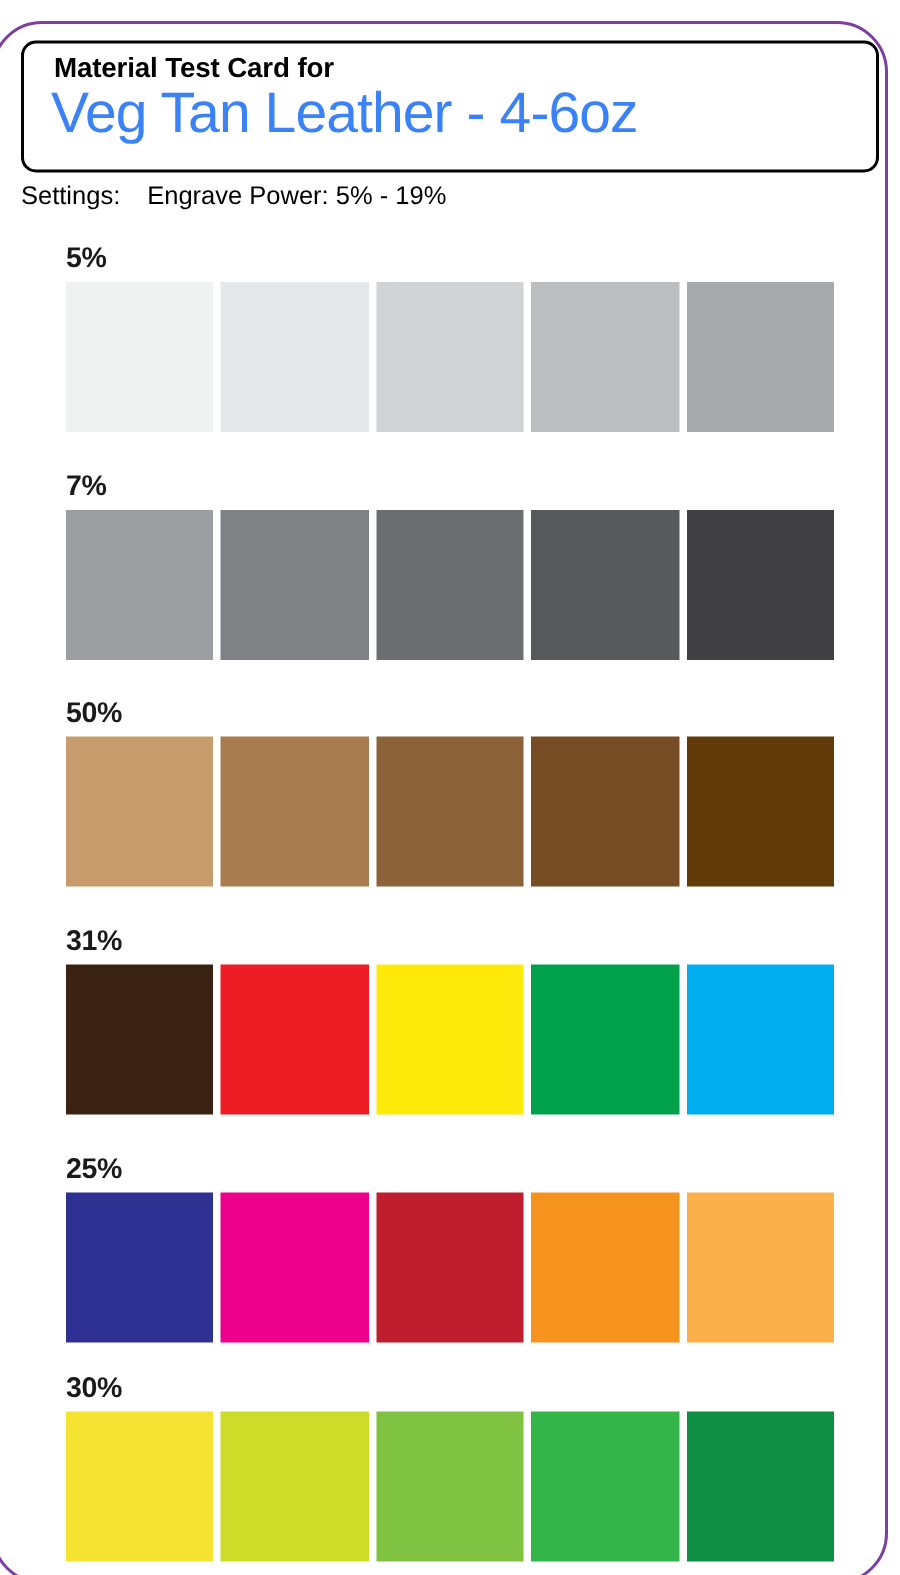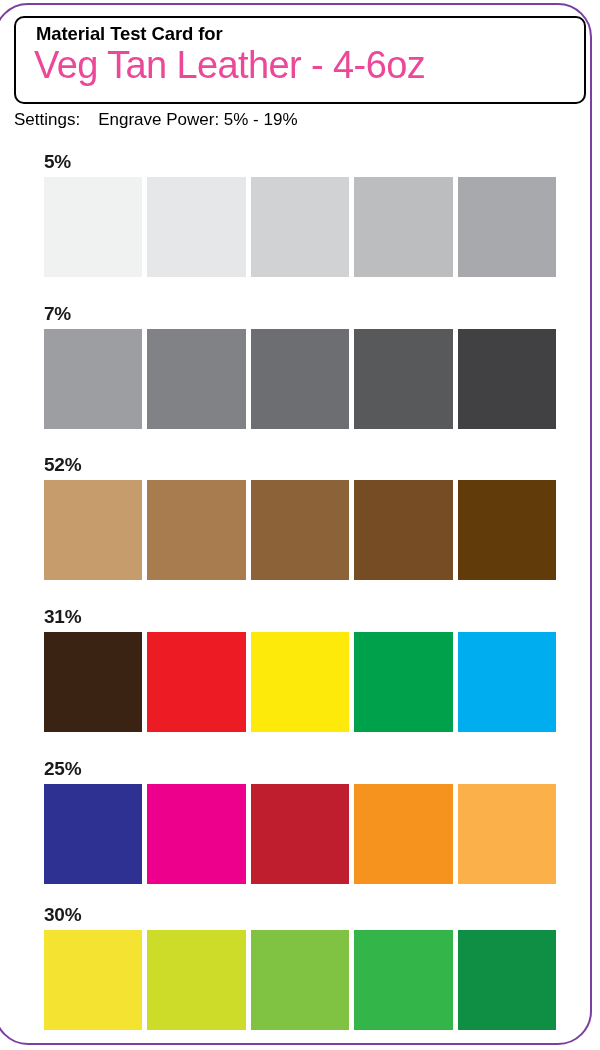"Material Test Card for" #card-body { top: 1px -> 12px }
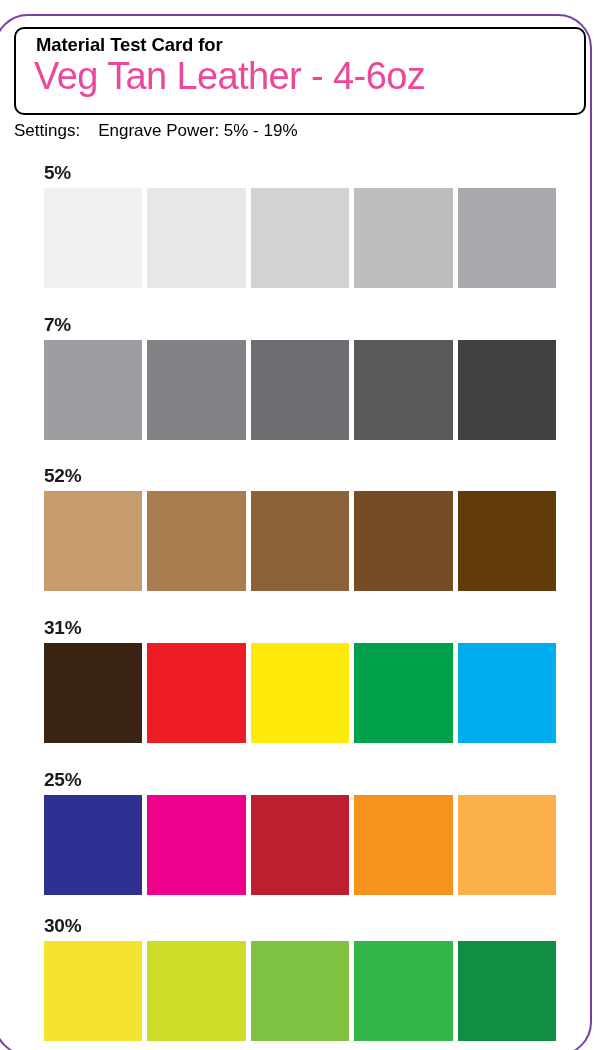"Veg Tan Leather - 4-6oz" #title-large { color: #ec4899 -> #3b82f6 }
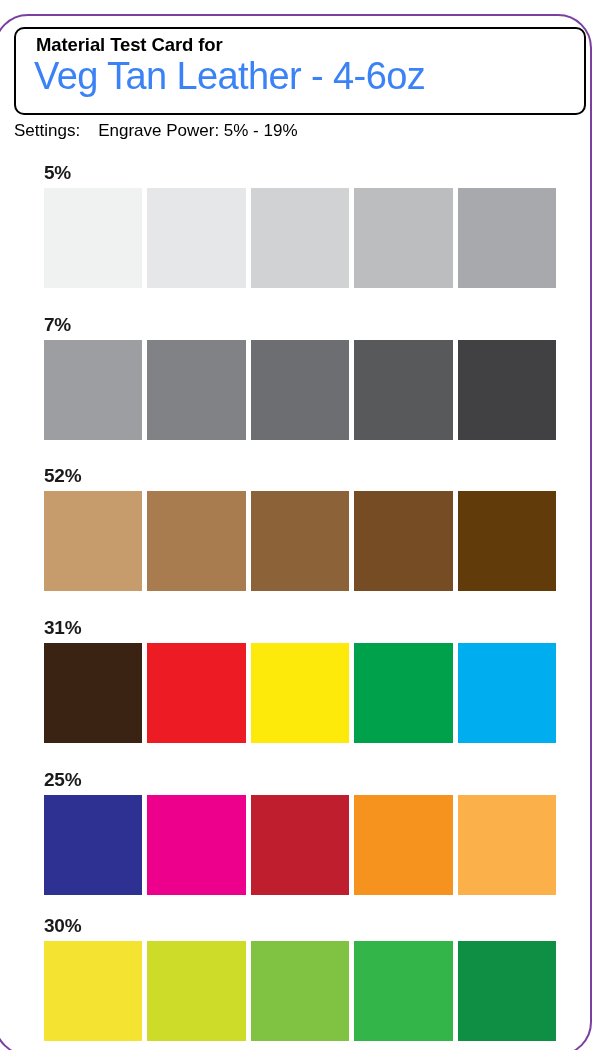"52%" div.row-label { text: 52% -> 50% }
